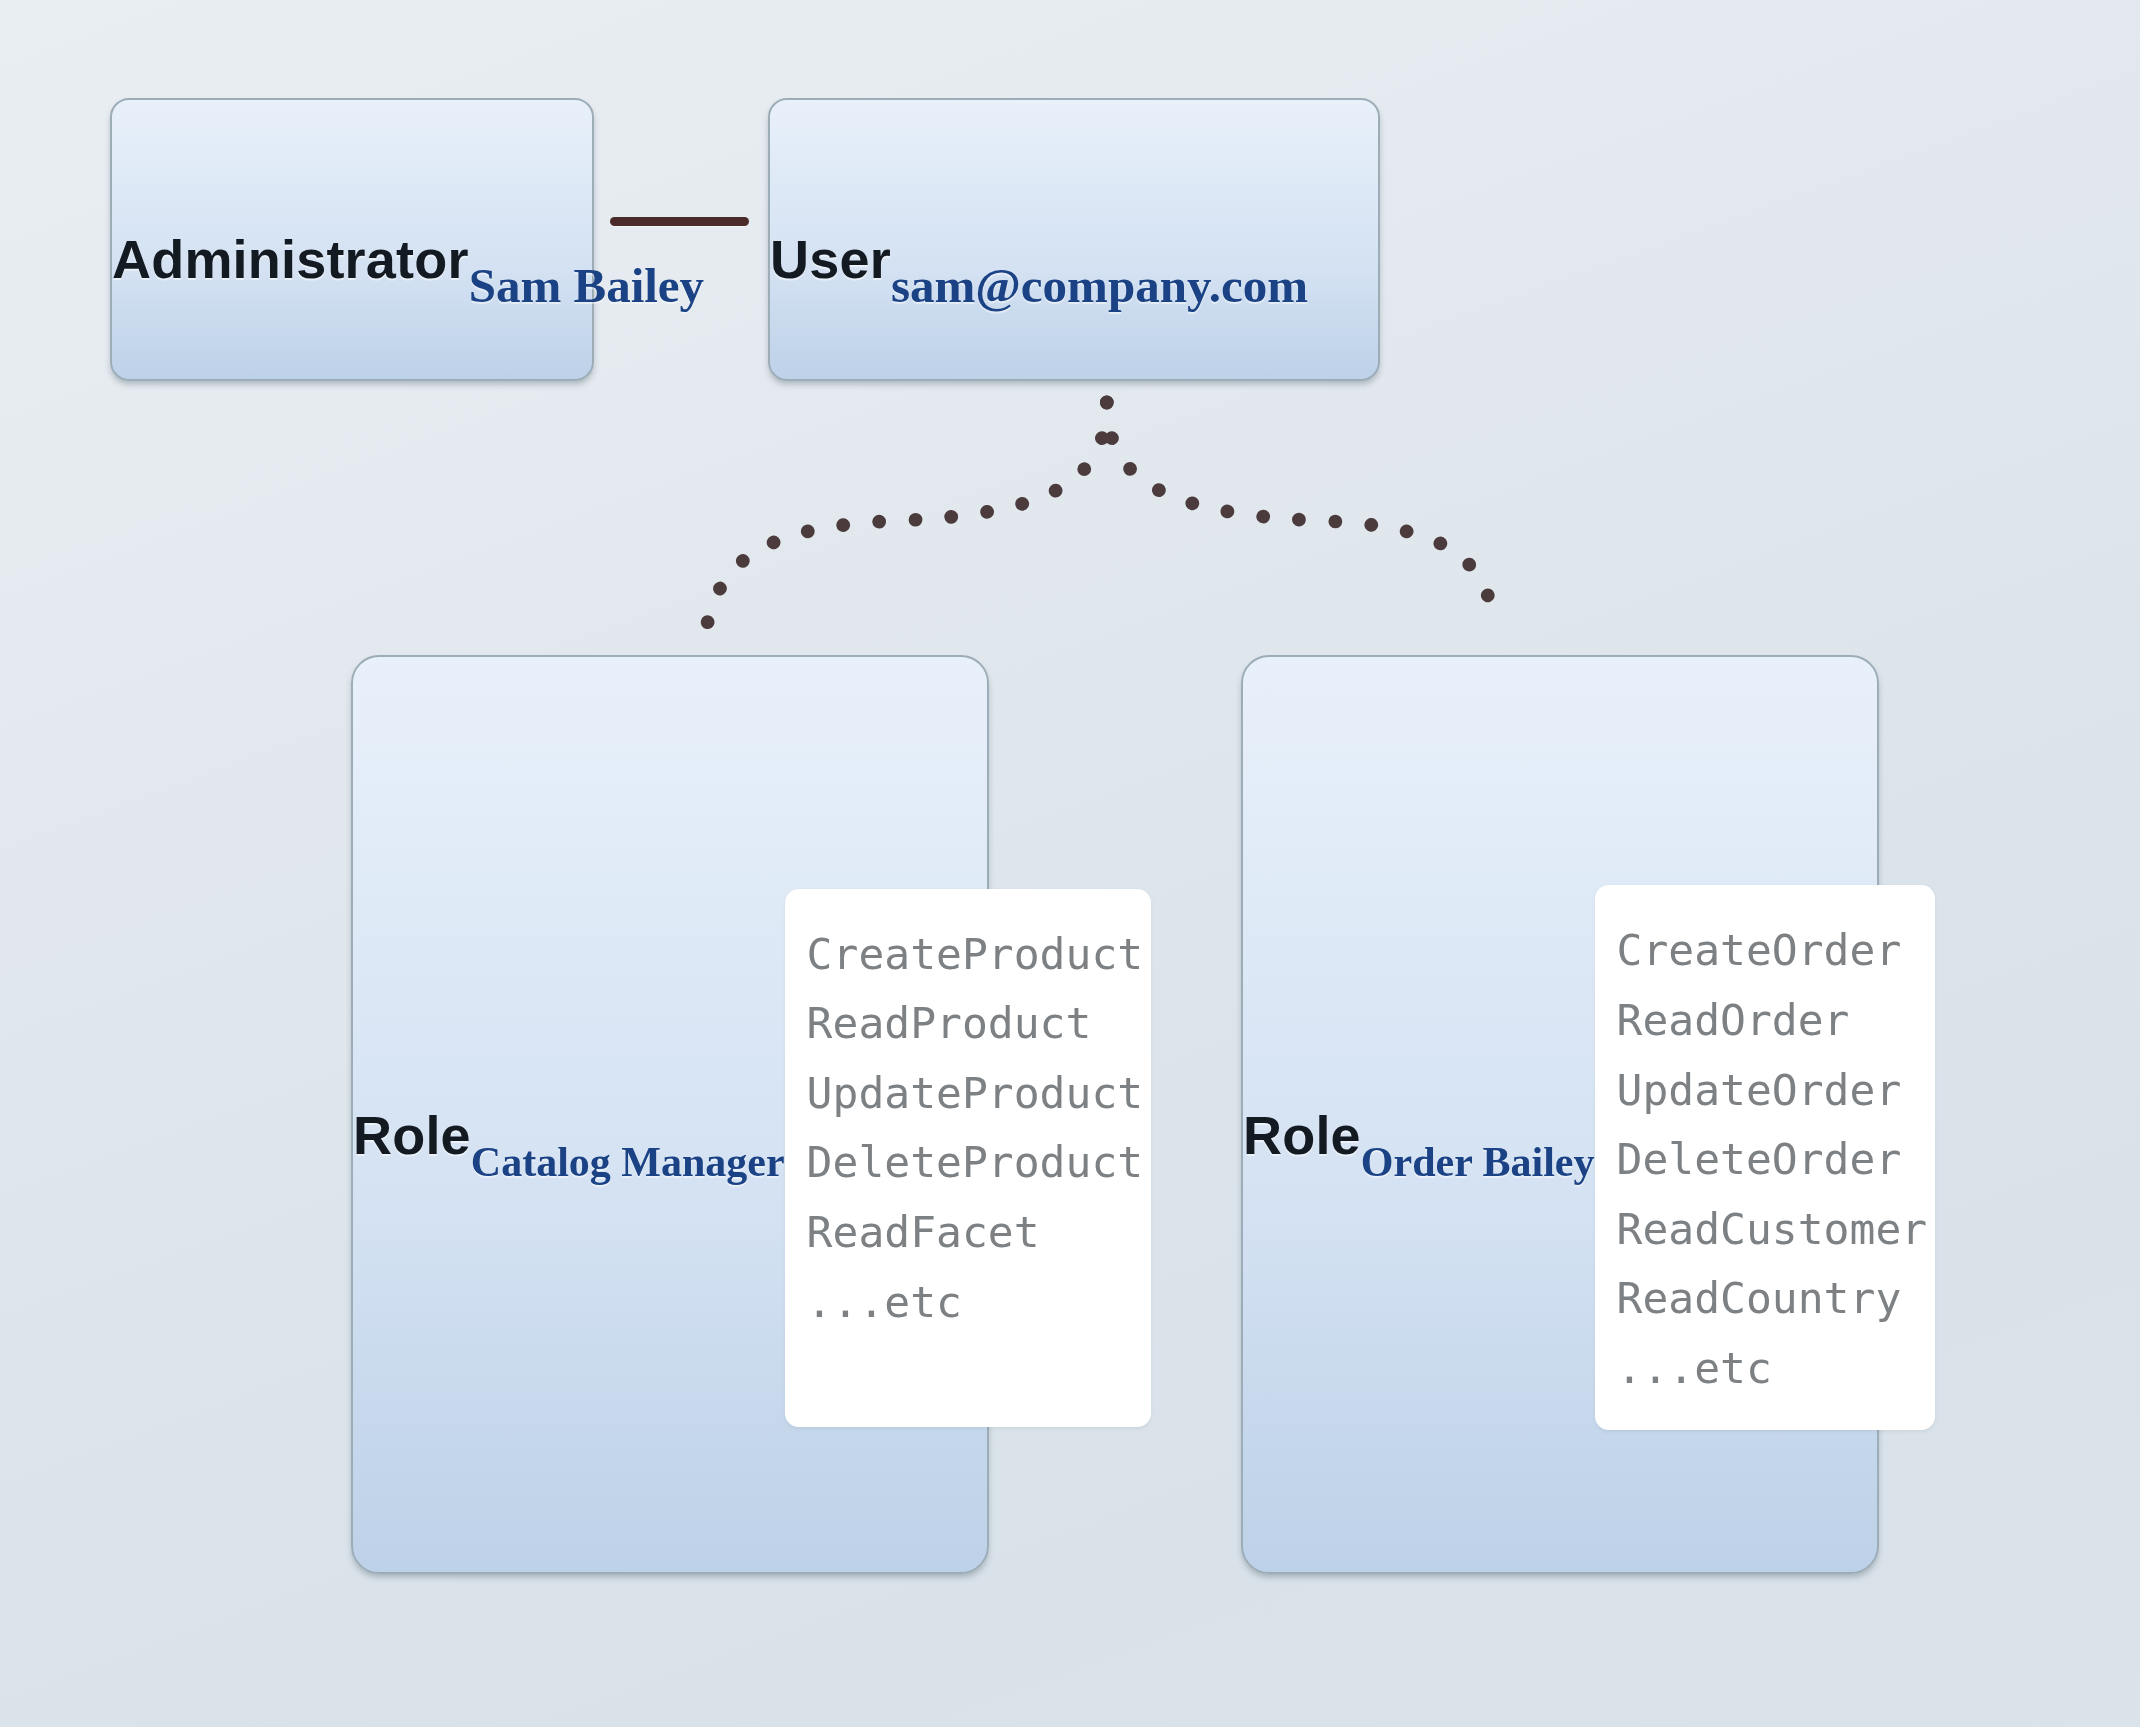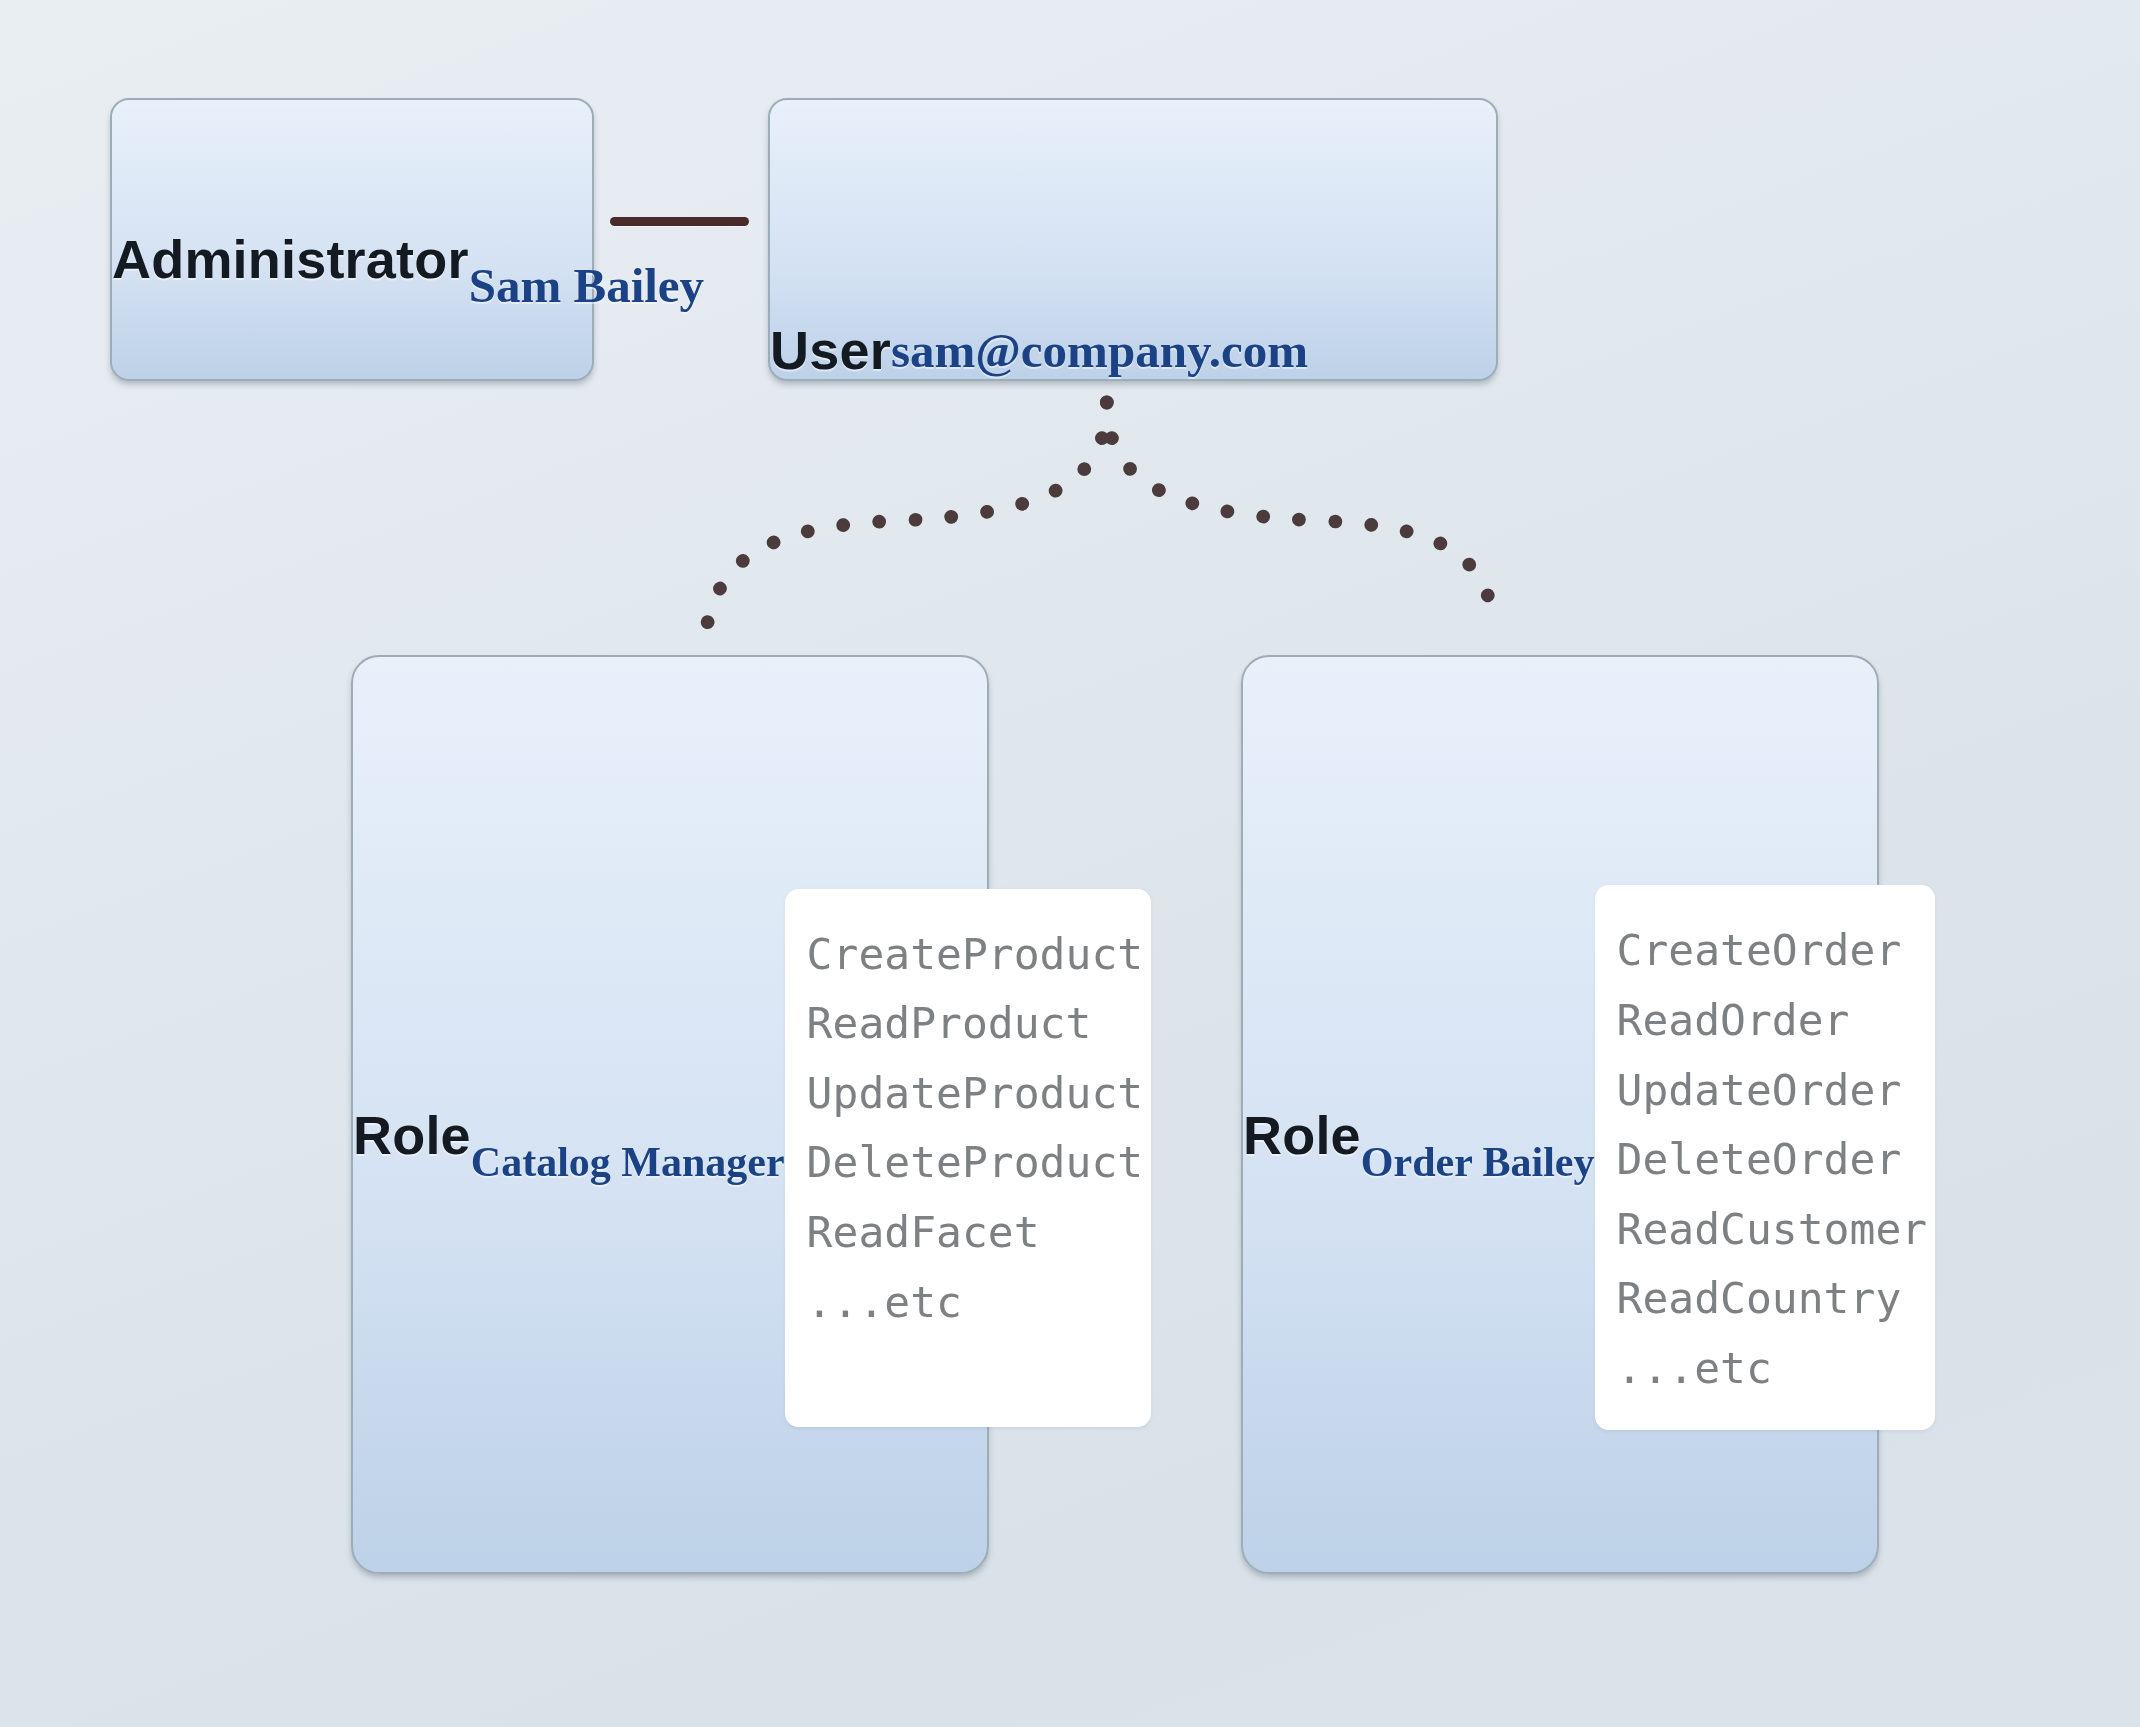"User" #node-user { align-items: flex-end -> none; width: 730px -> 612px }
